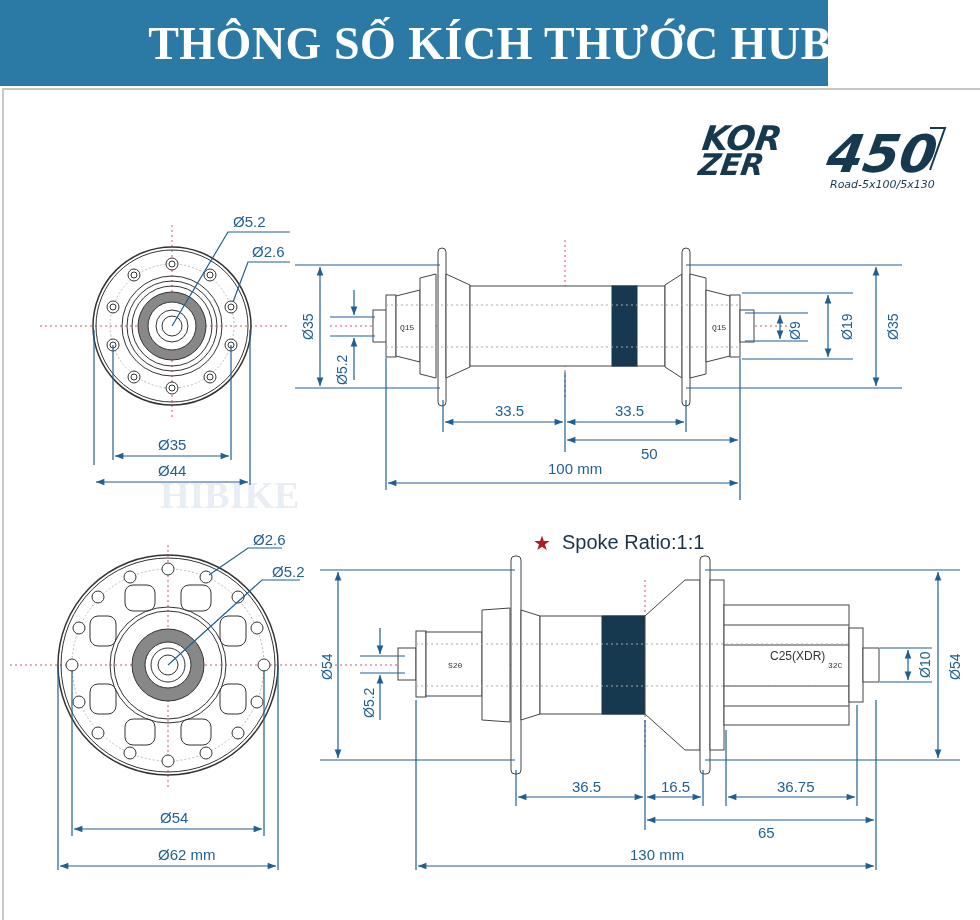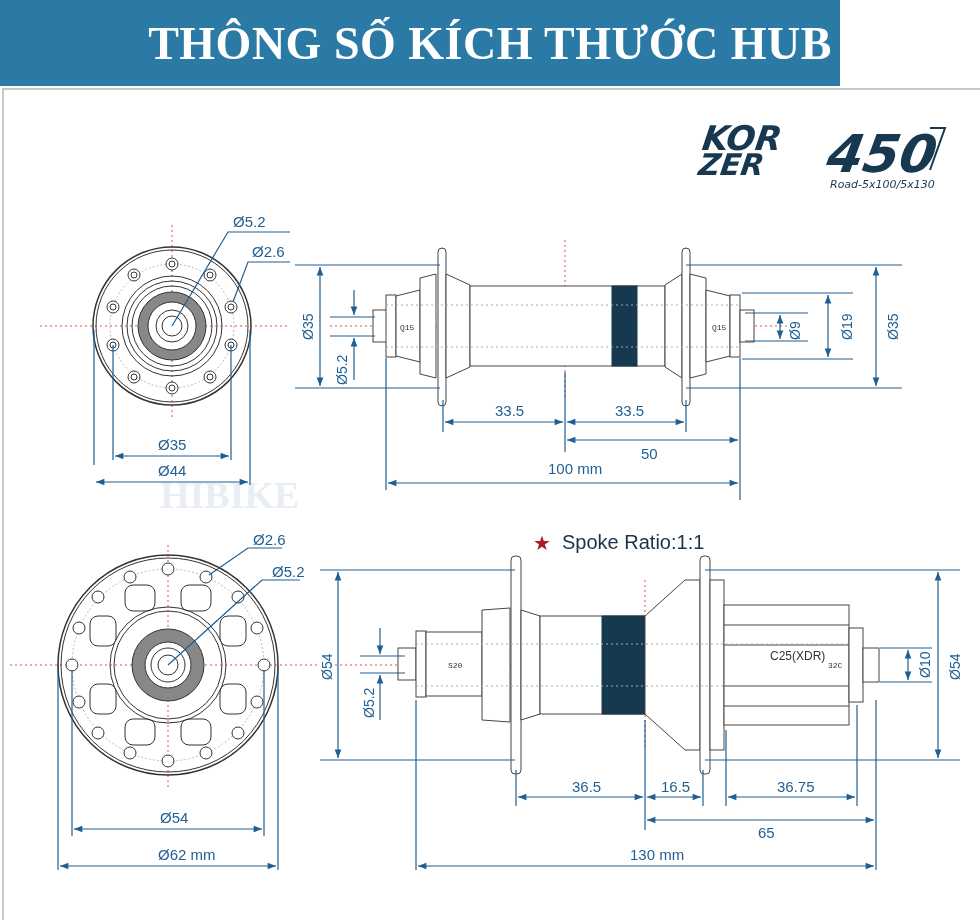"THÔNG SỐ KÍCH THƯỚC HUB" .banner { padding-left: 12px -> none }
